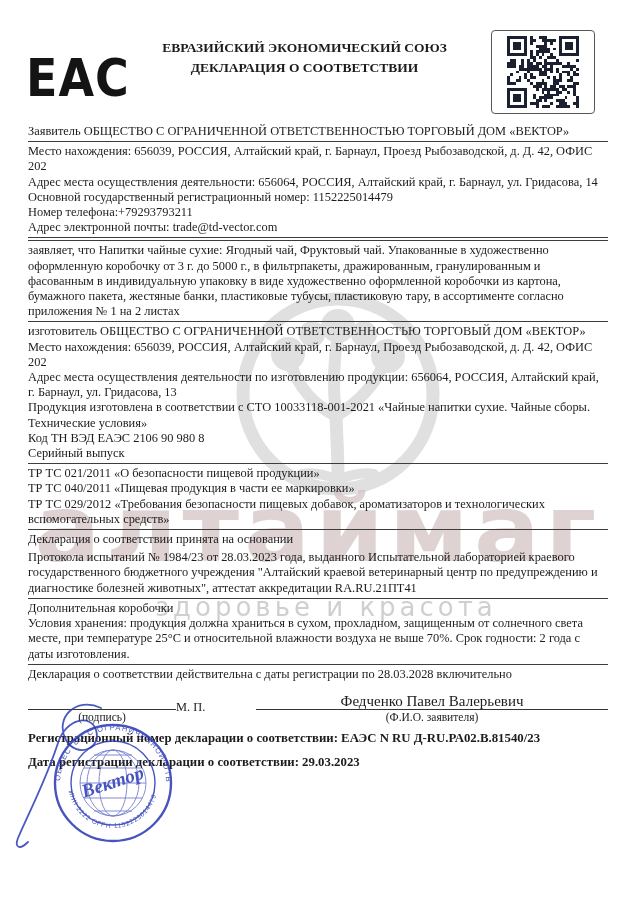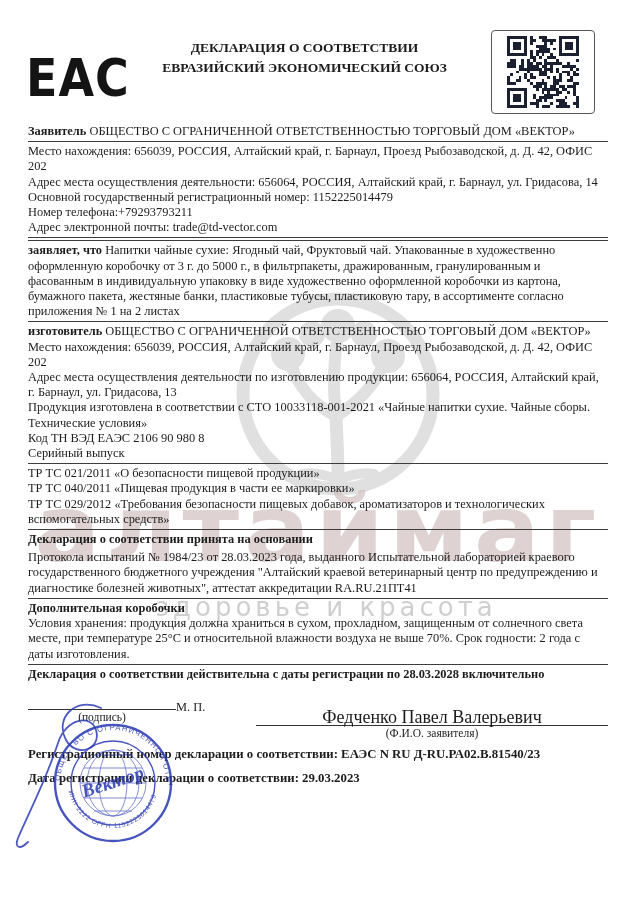"ДЕКЛАРАЦИЯ О СООТВЕТСТВИИ" div { order: before "ЕВРАЗИЙСКИЙ ЭКОНОМИЧЕСКИЙ СОЮЗ" -> after "ЕВРАЗИЙСКИЙ ЭКОНОМИЧЕСКИЙ СОЮЗ" }
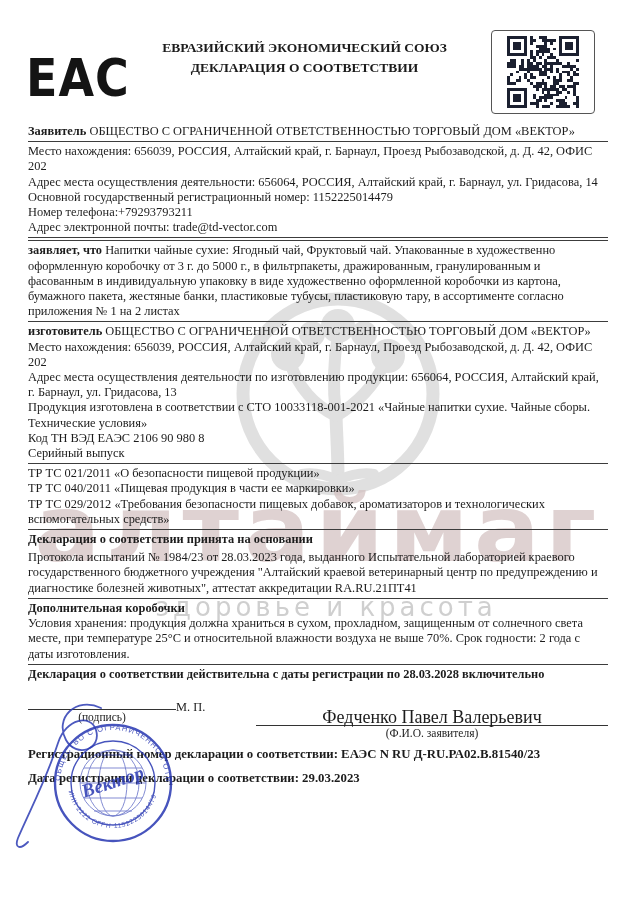"Заявитель" .lbl { font-weight: bold -> normal }
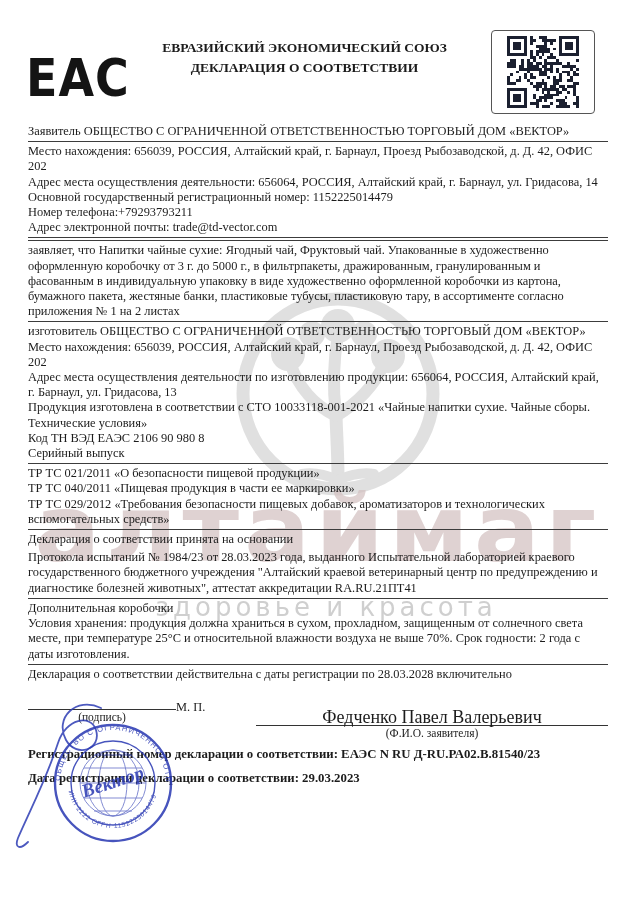"Федченко Павел Валерьевич" .sig-name { font-size: 18px -> 15px; margin-top: 16px -> none }
